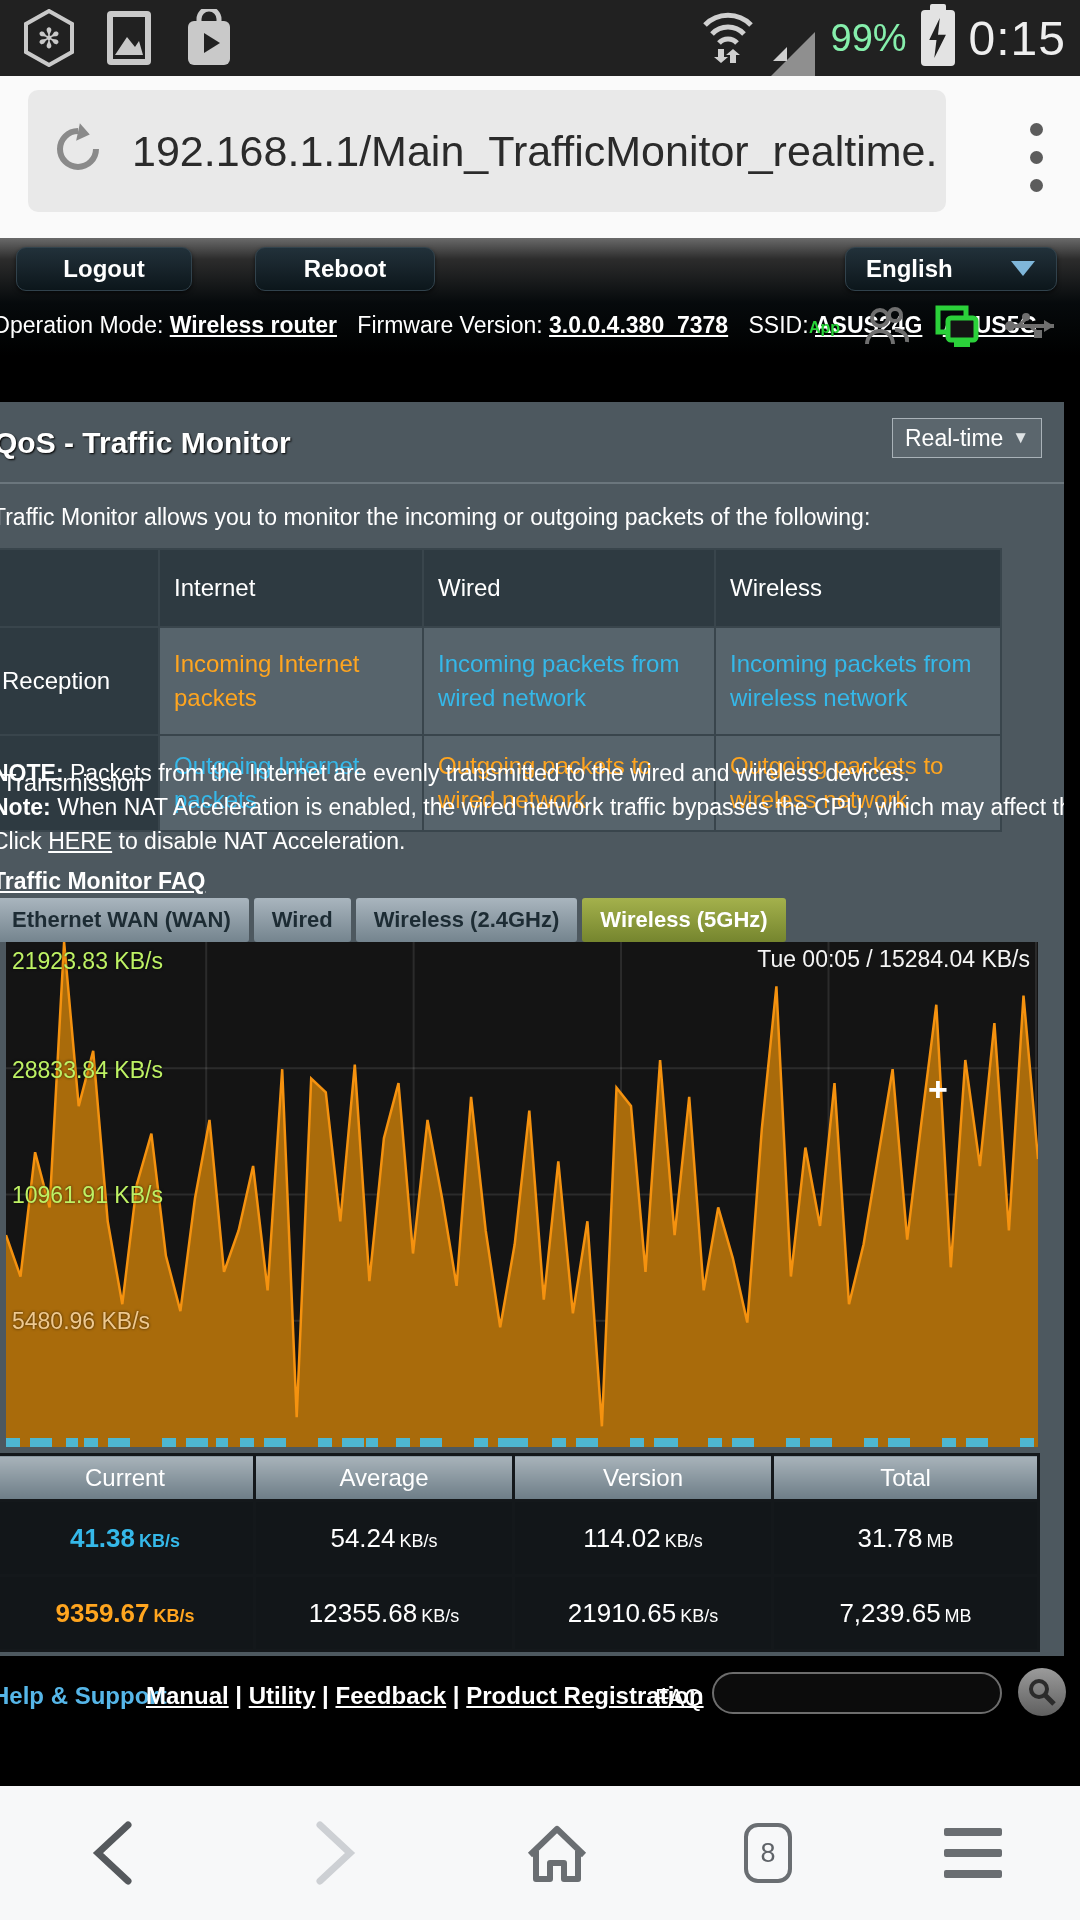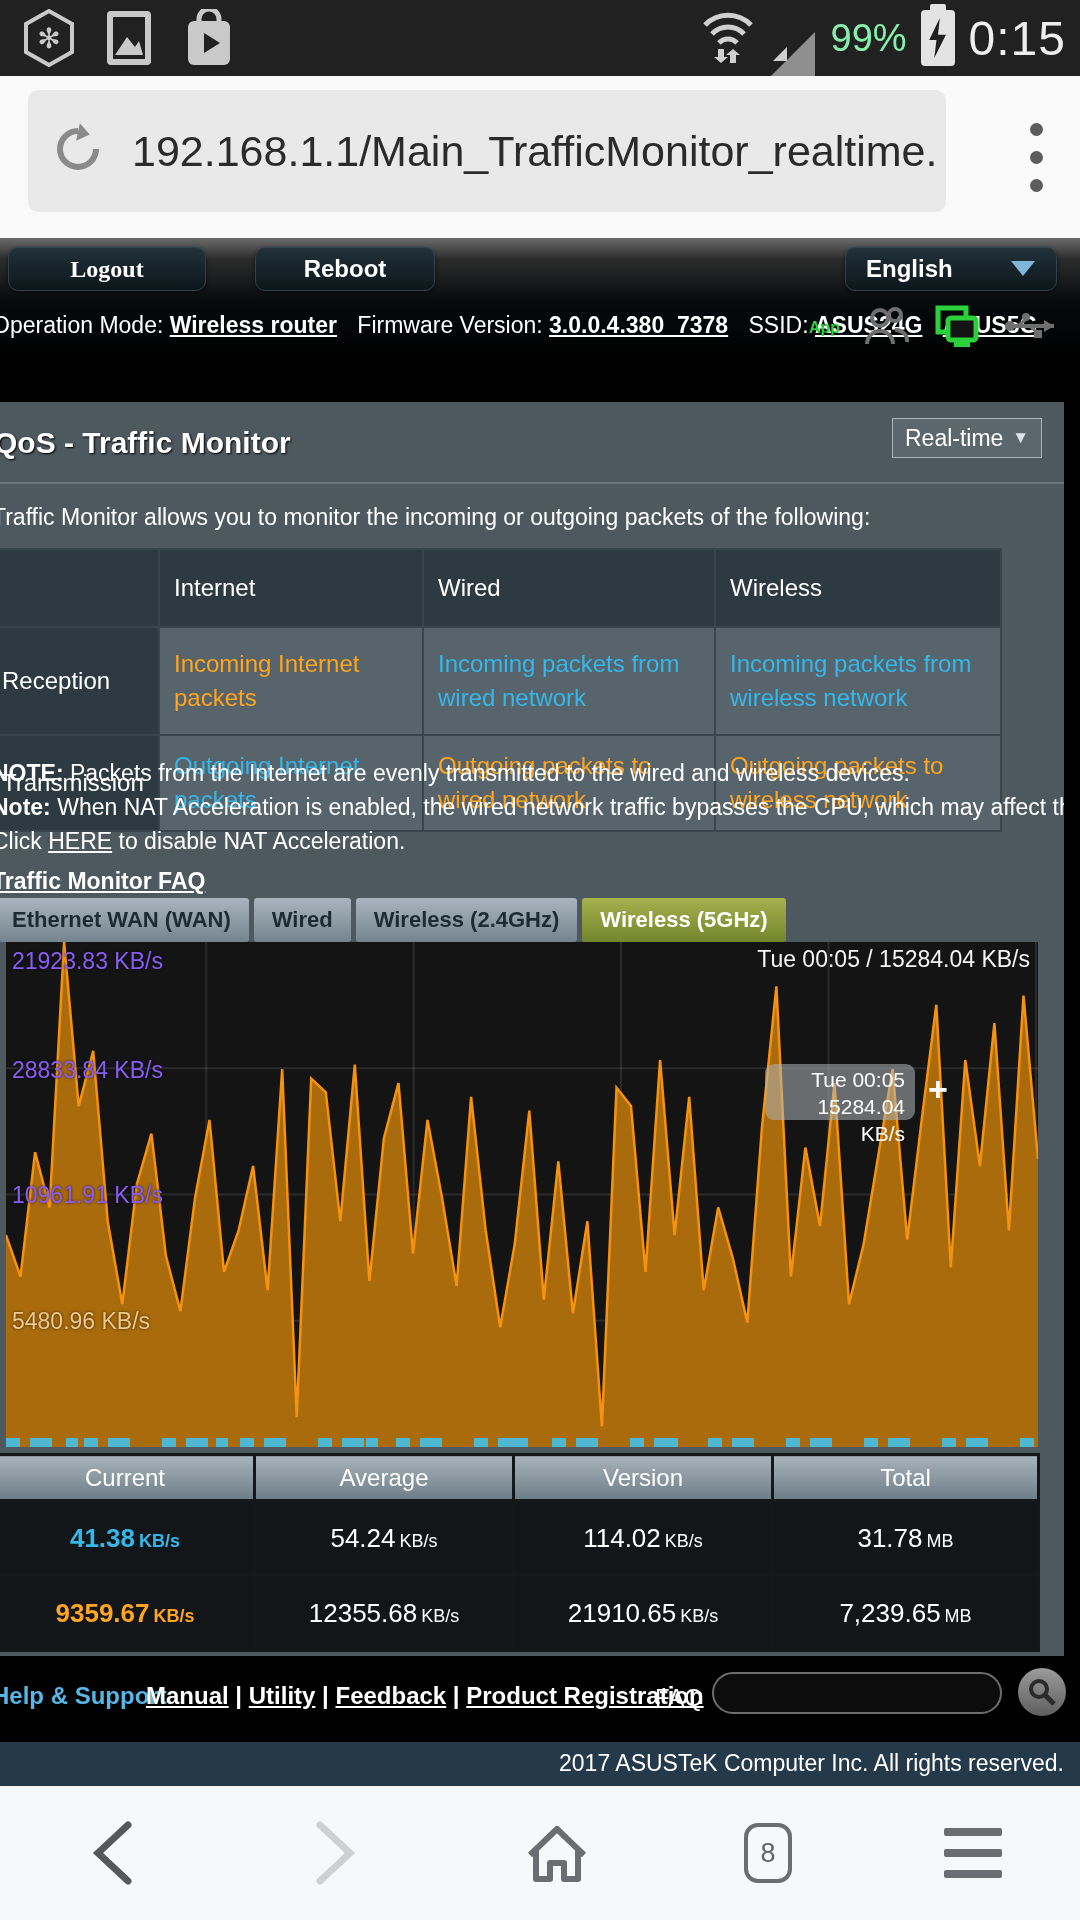"Logout" div.hbtn { font-family: Liberation Serif, serif -> none; left: 8px -> 16px; width: 198px -> 176px }
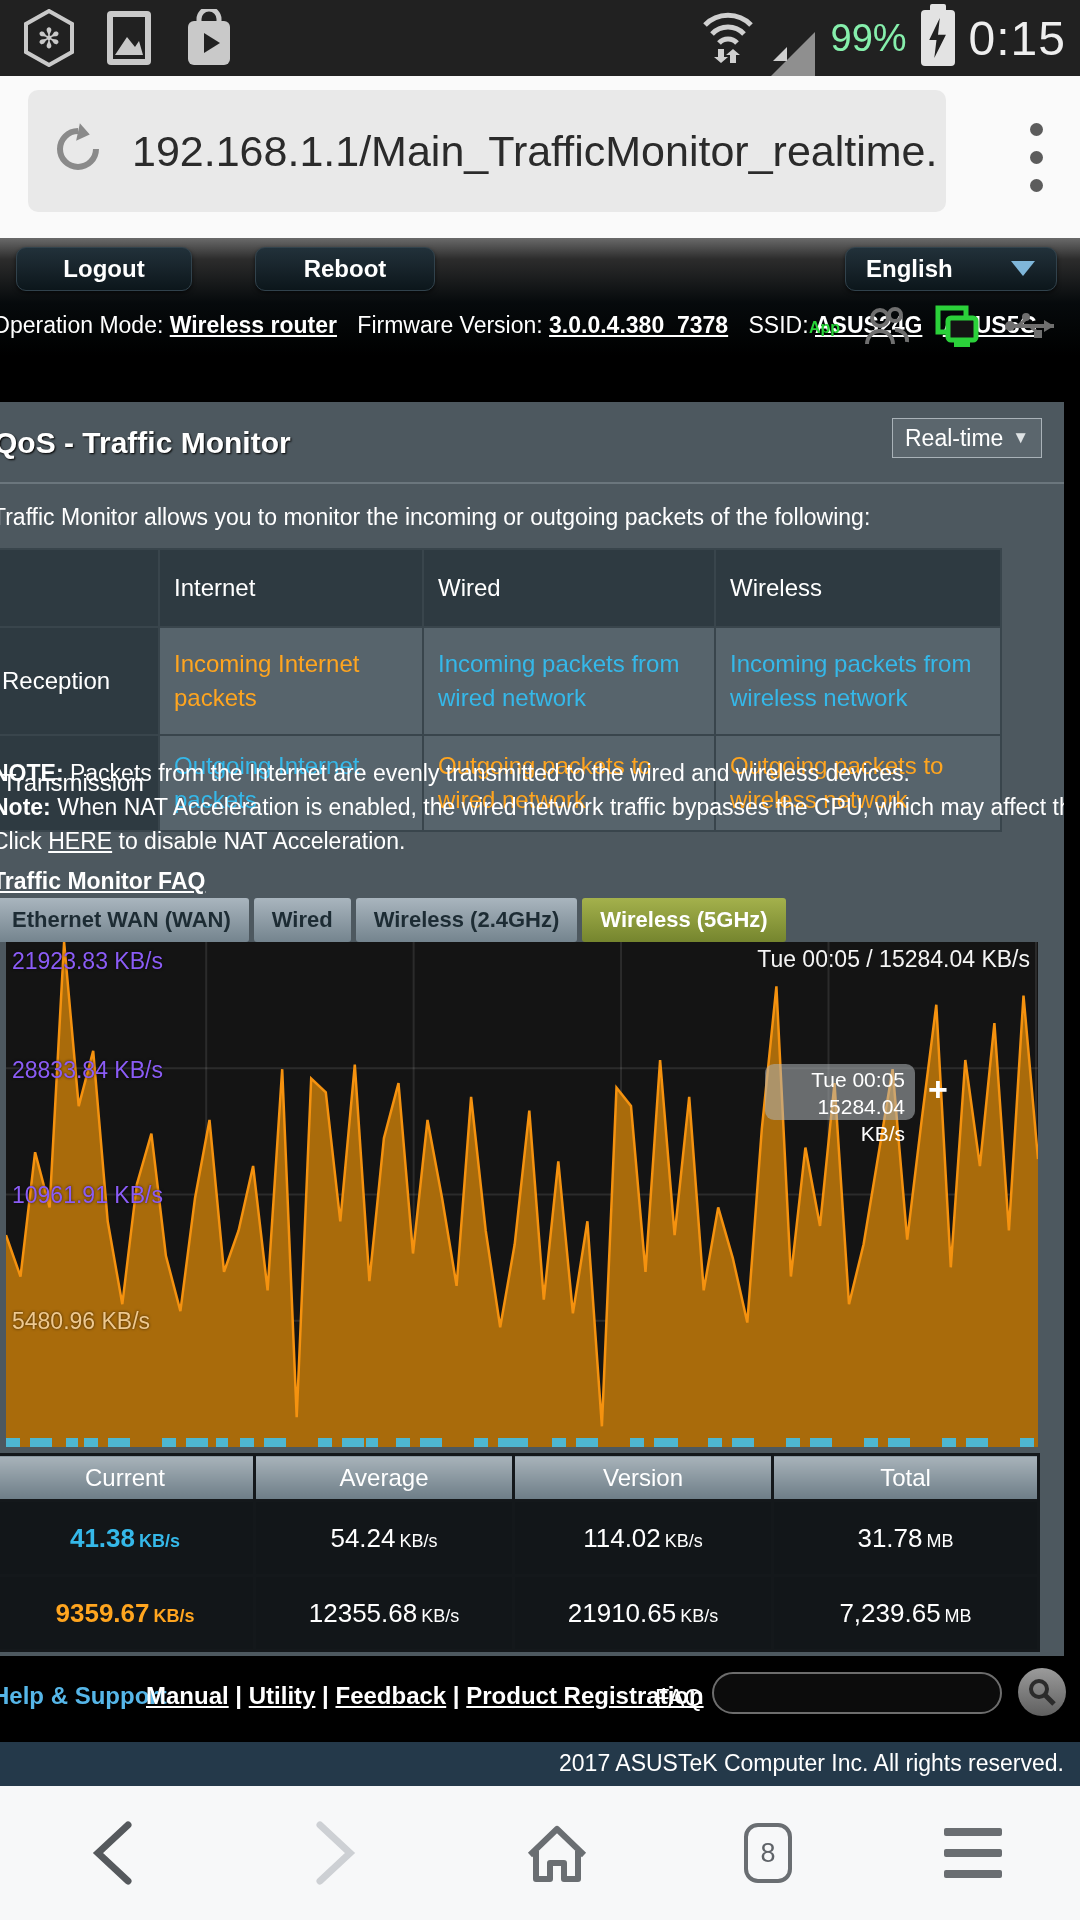"21923.83 KB/s" .ylab { color: #8b5cf6 -> #bef264 }
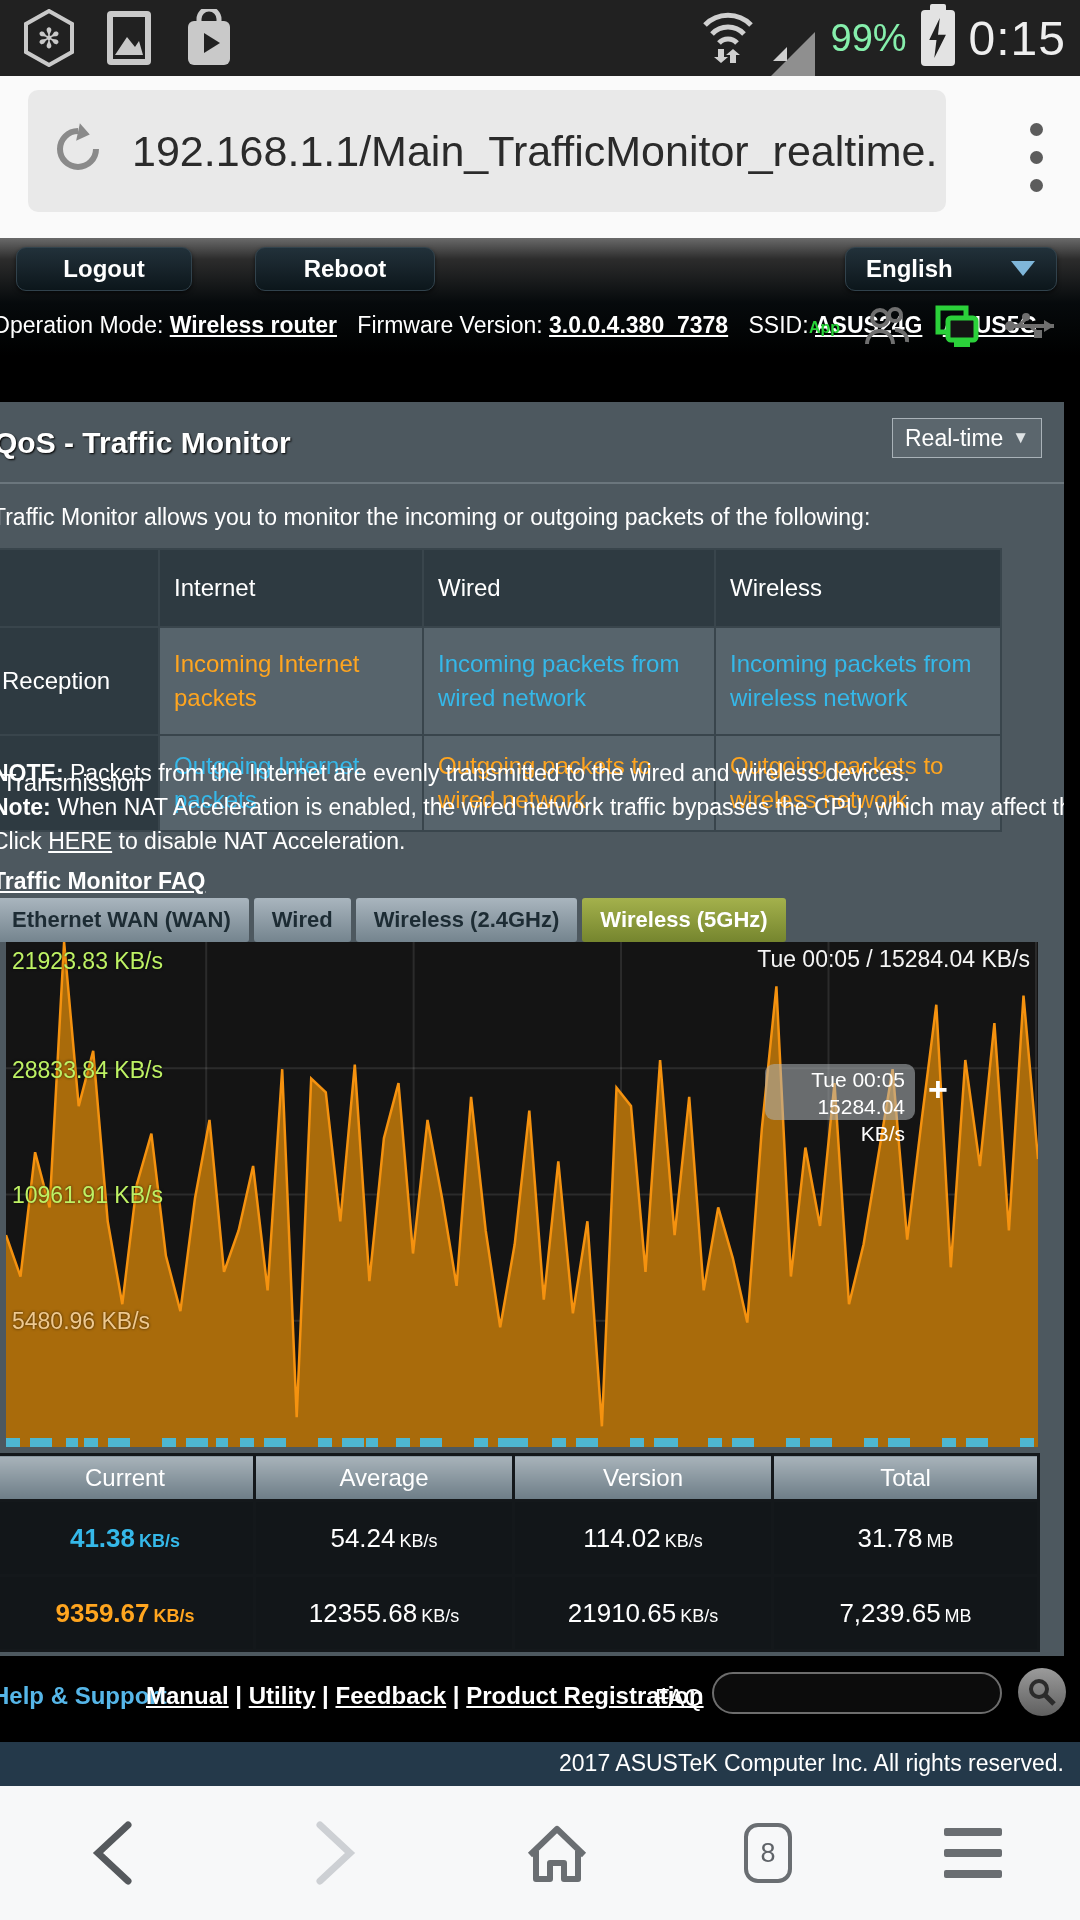"Tue 00:05" div.ctip { html: <div> <div>Tue 00:05</div> <div>15284.04 KB/s</div> </div> -> none }
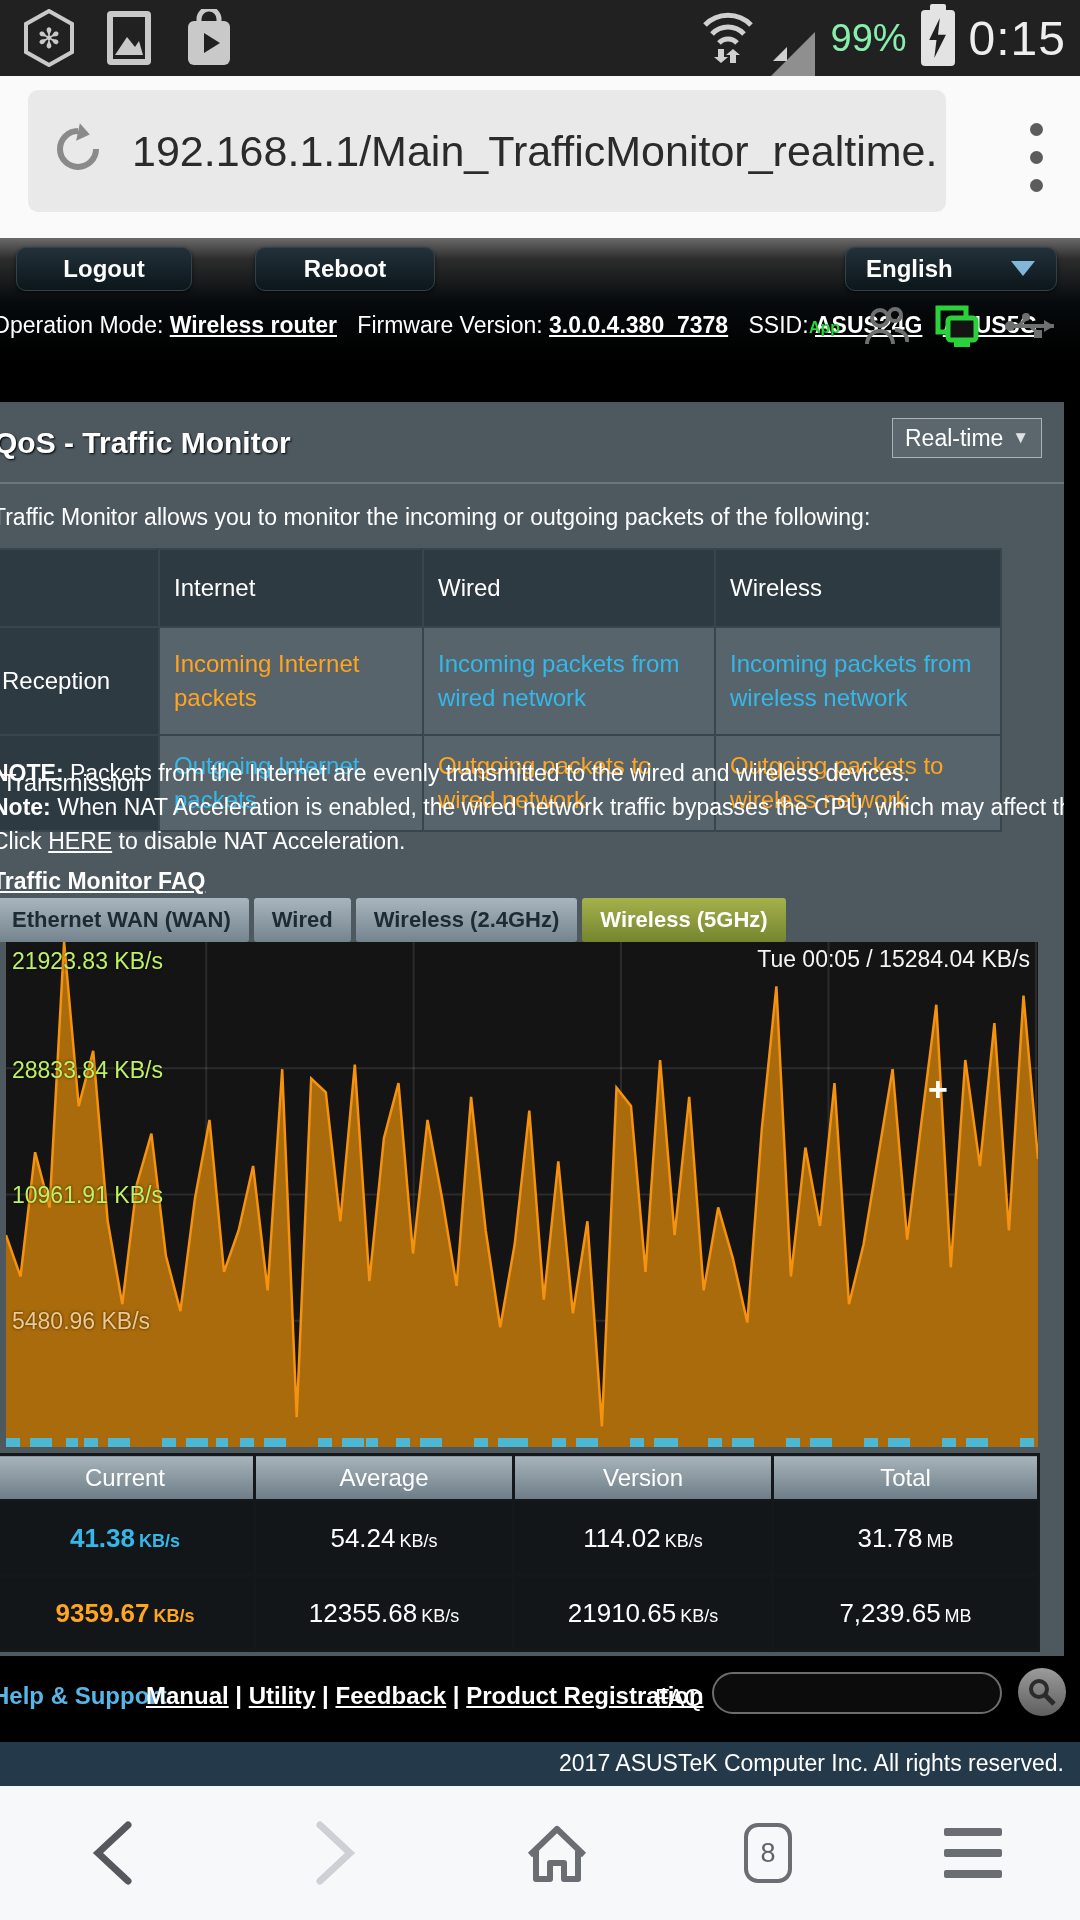"2017 ASUSTeK Computer Inc. All" div.copy { html: <div> <span>2017 ASUSTeK Computer Inc. All rights reserved.</span> </div> -> none }
